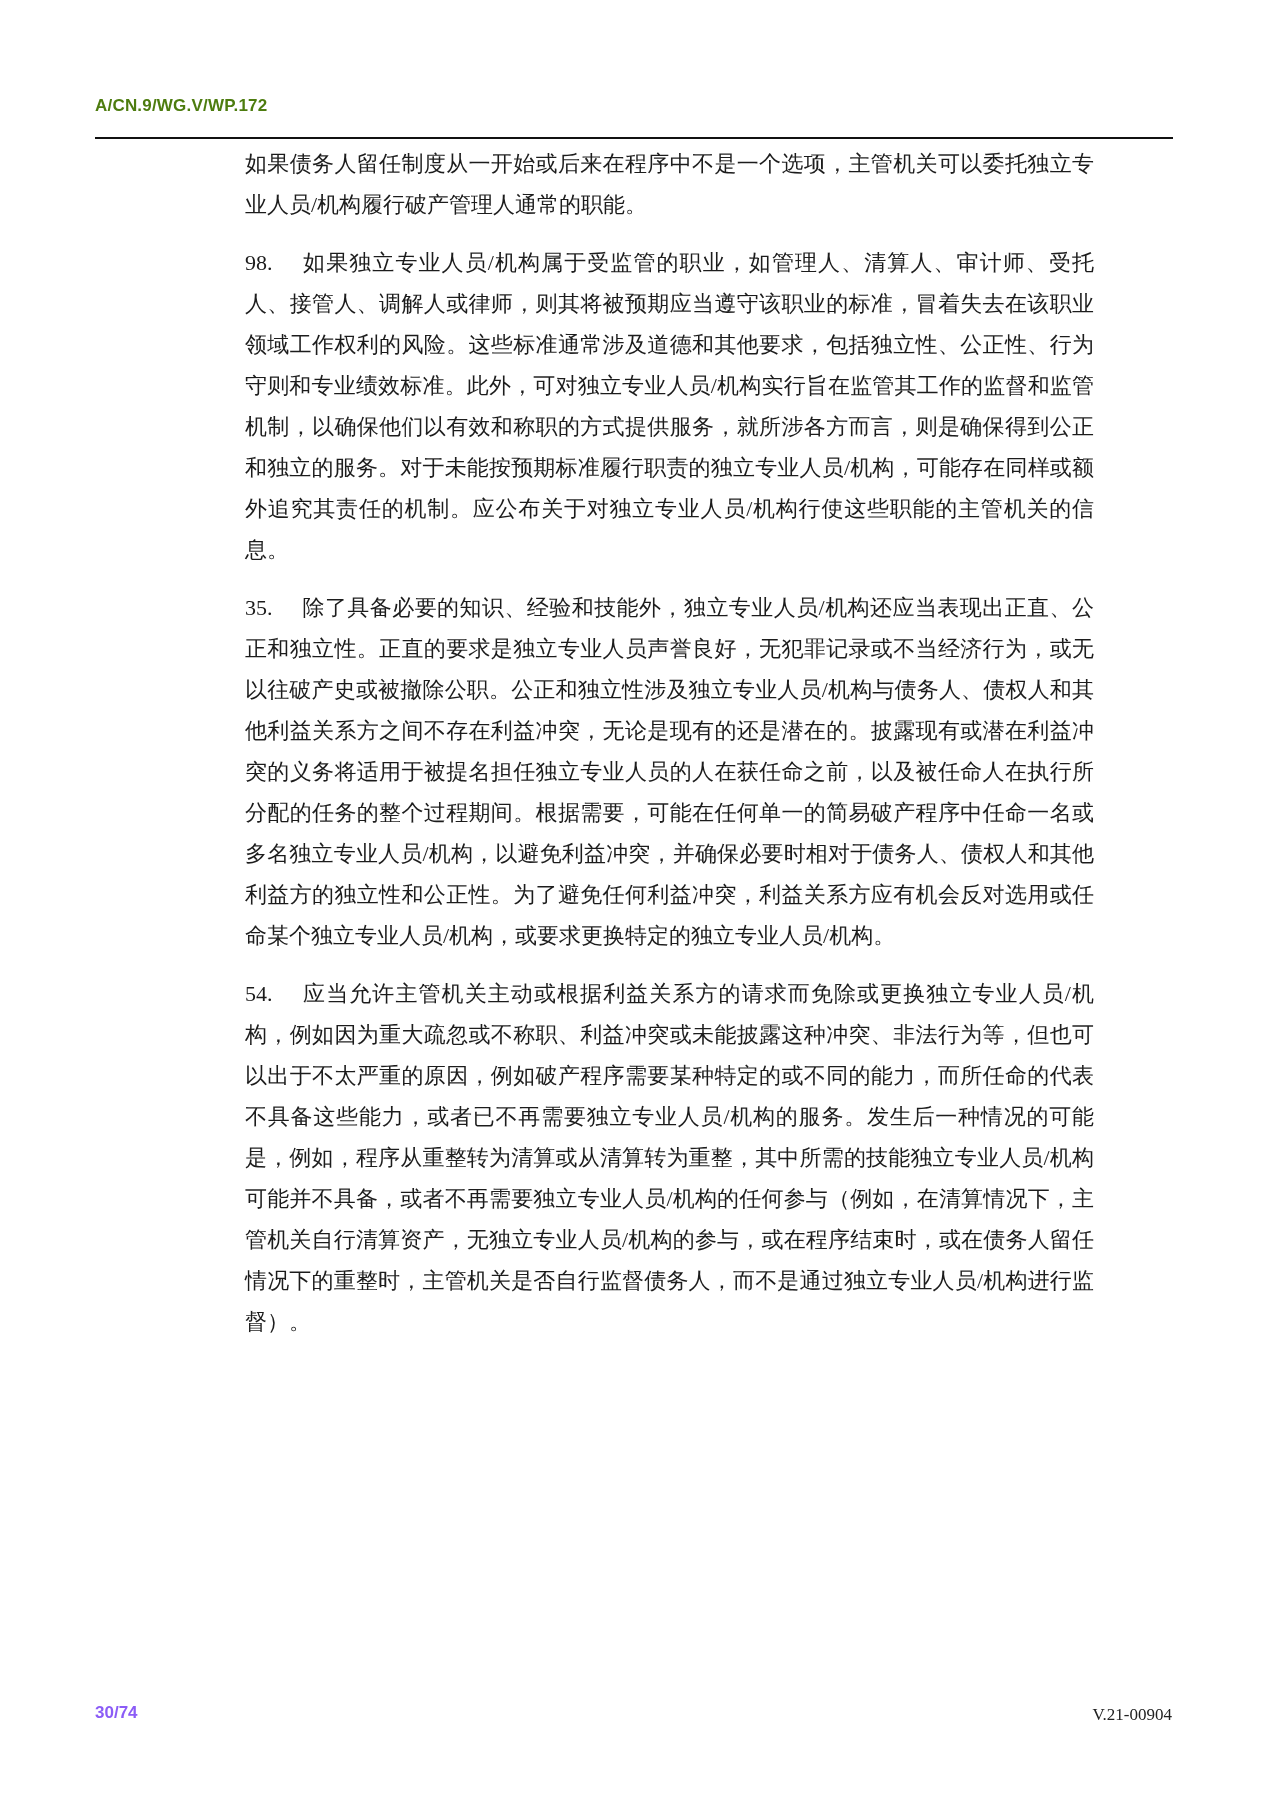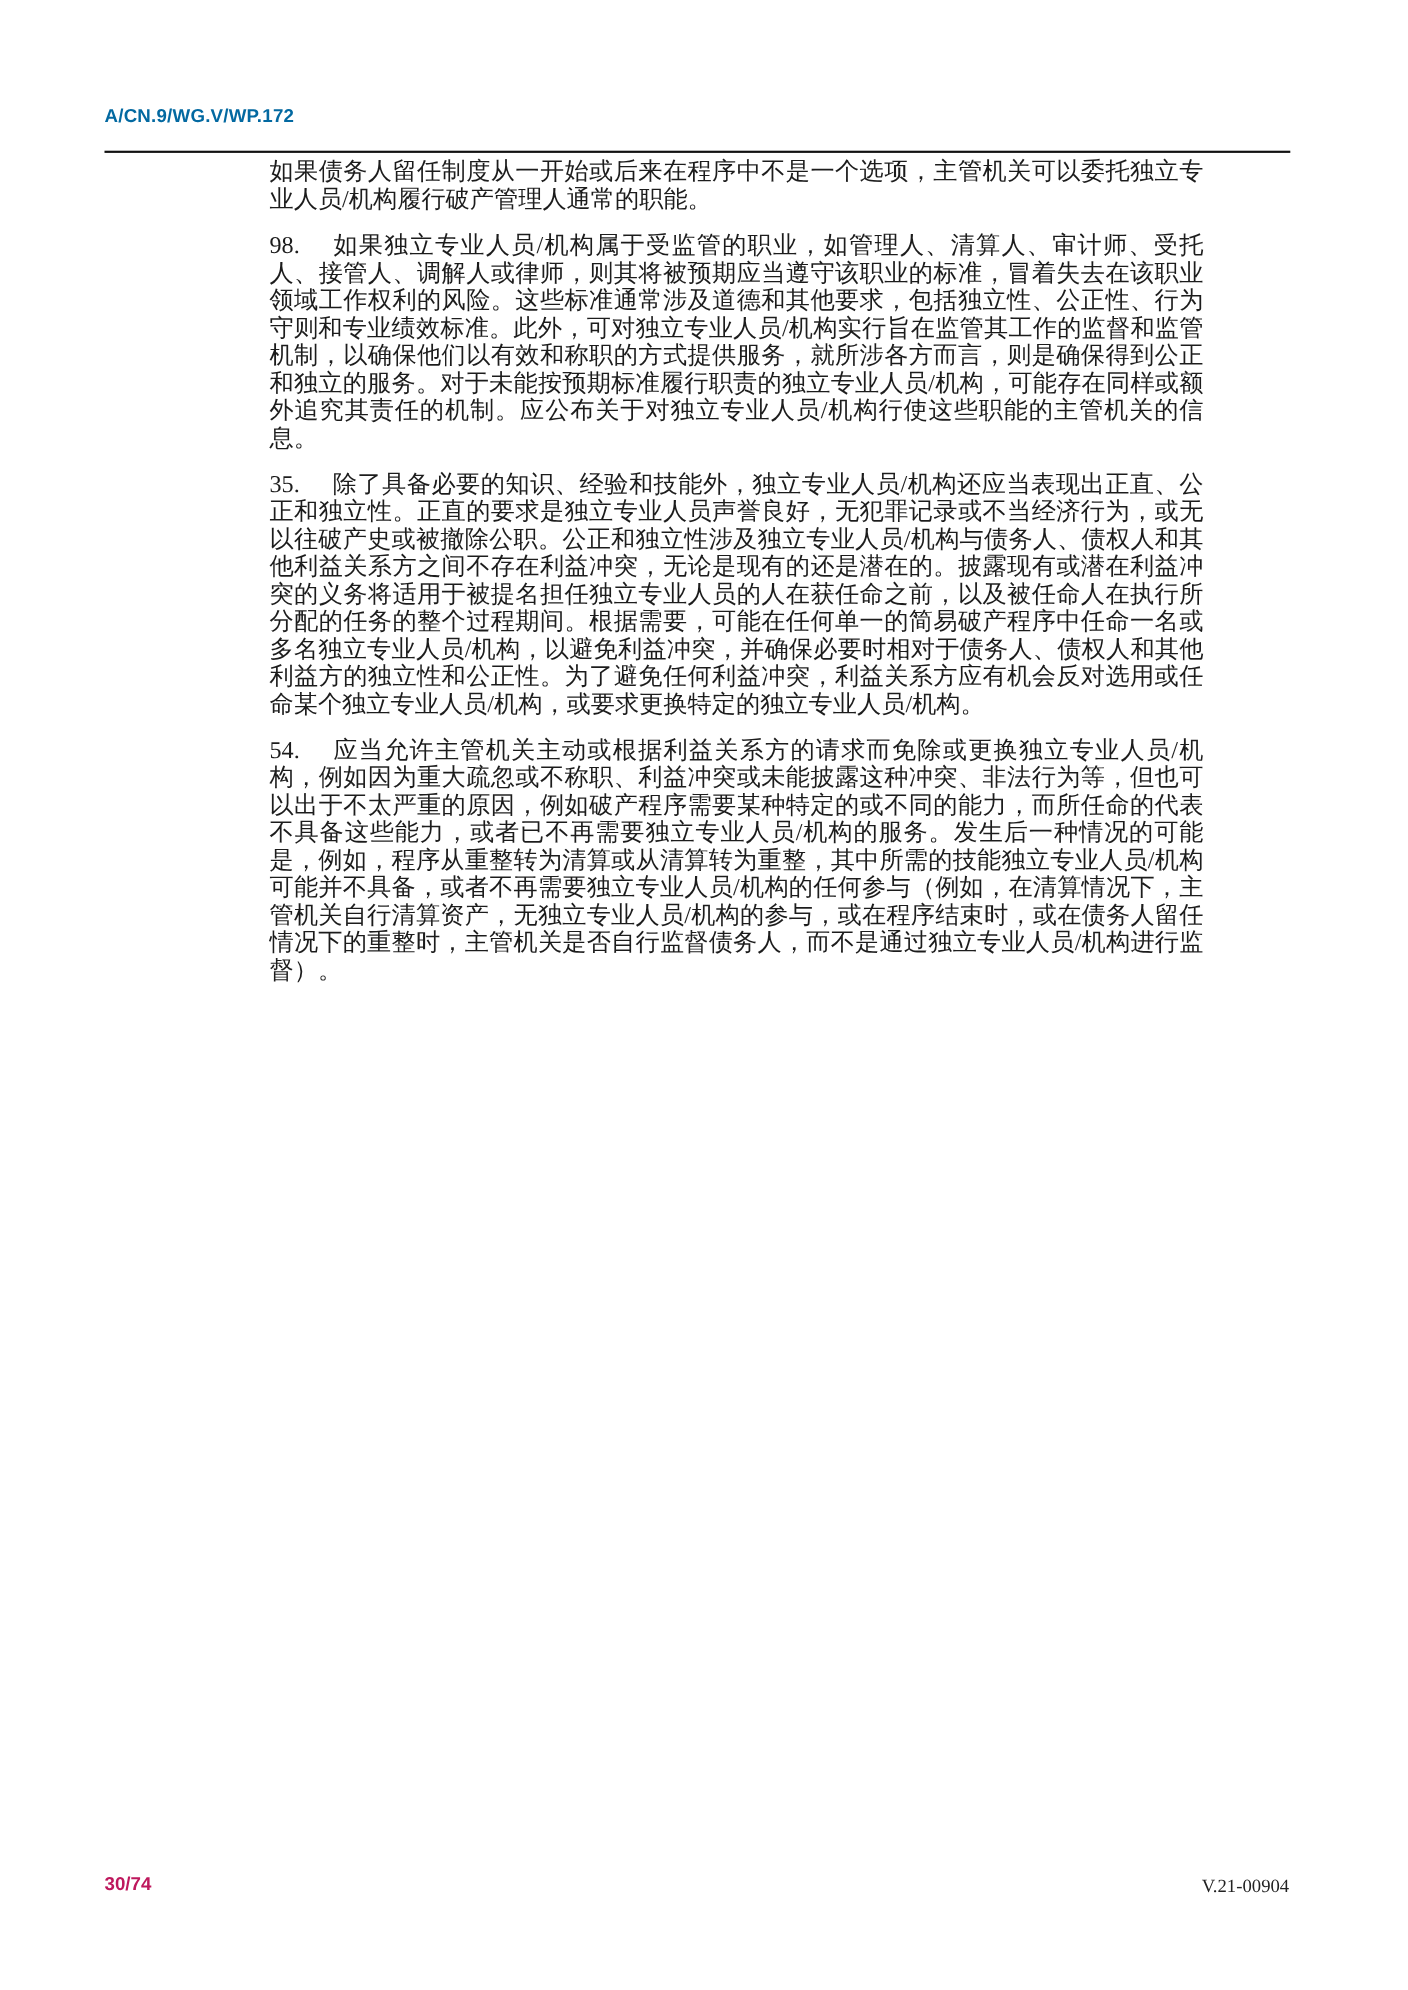"A/CN.9/WG.V/WP.172" .doc-symbol { color: #0369a1 -> #4d7c0f }
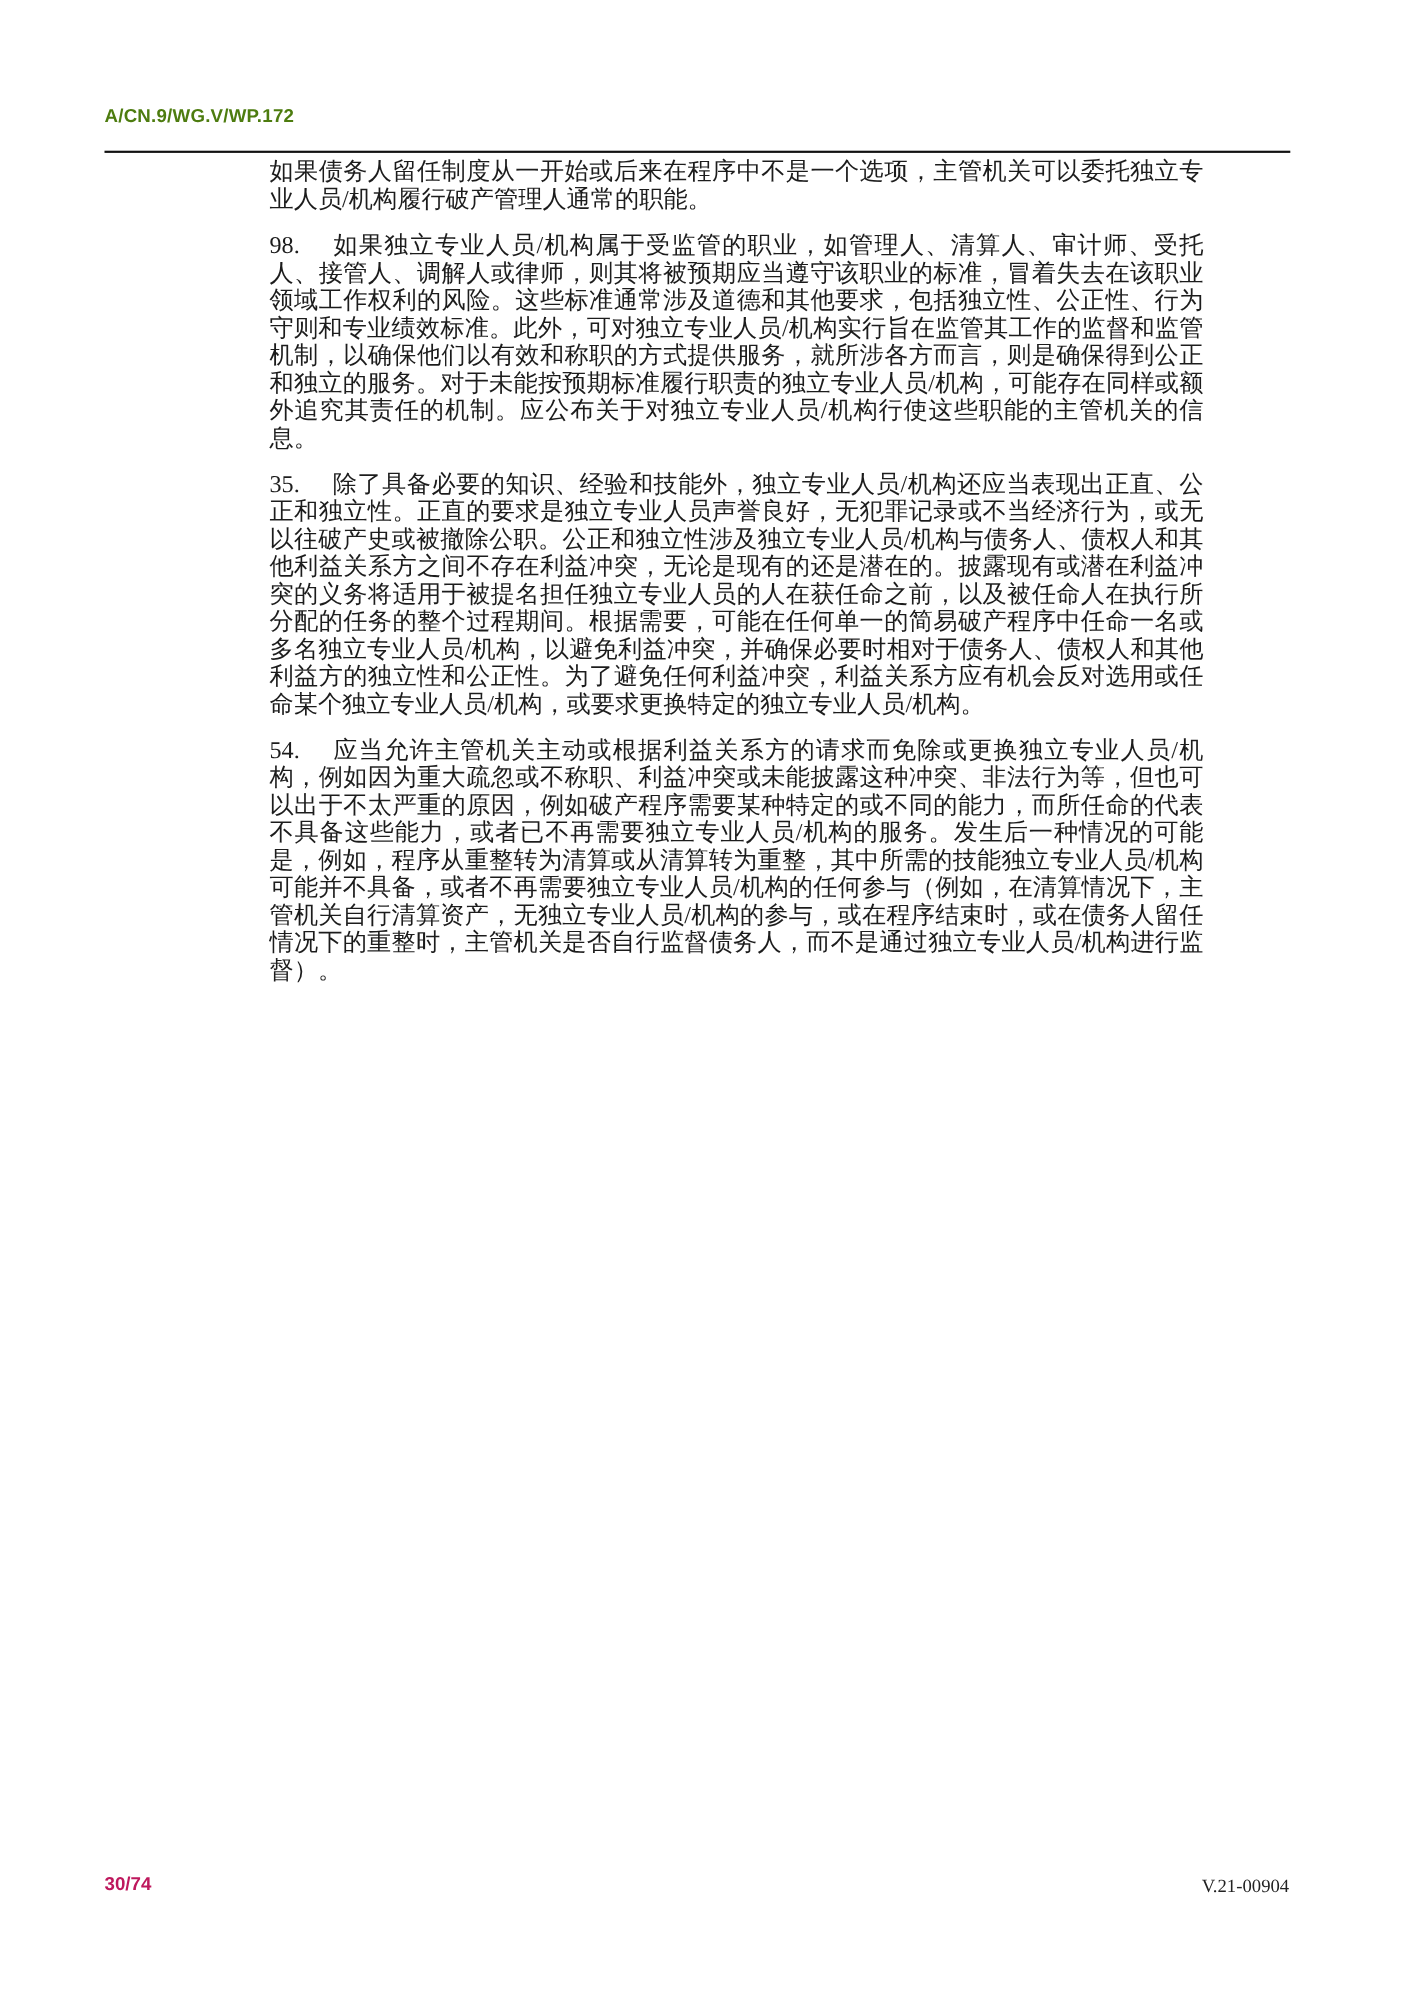"如果债务人留任制度从一开始或后来在程序中不是一个选项，主管机关可以委托独立专业人" .body-col p { line-height: 25px -> 41px }
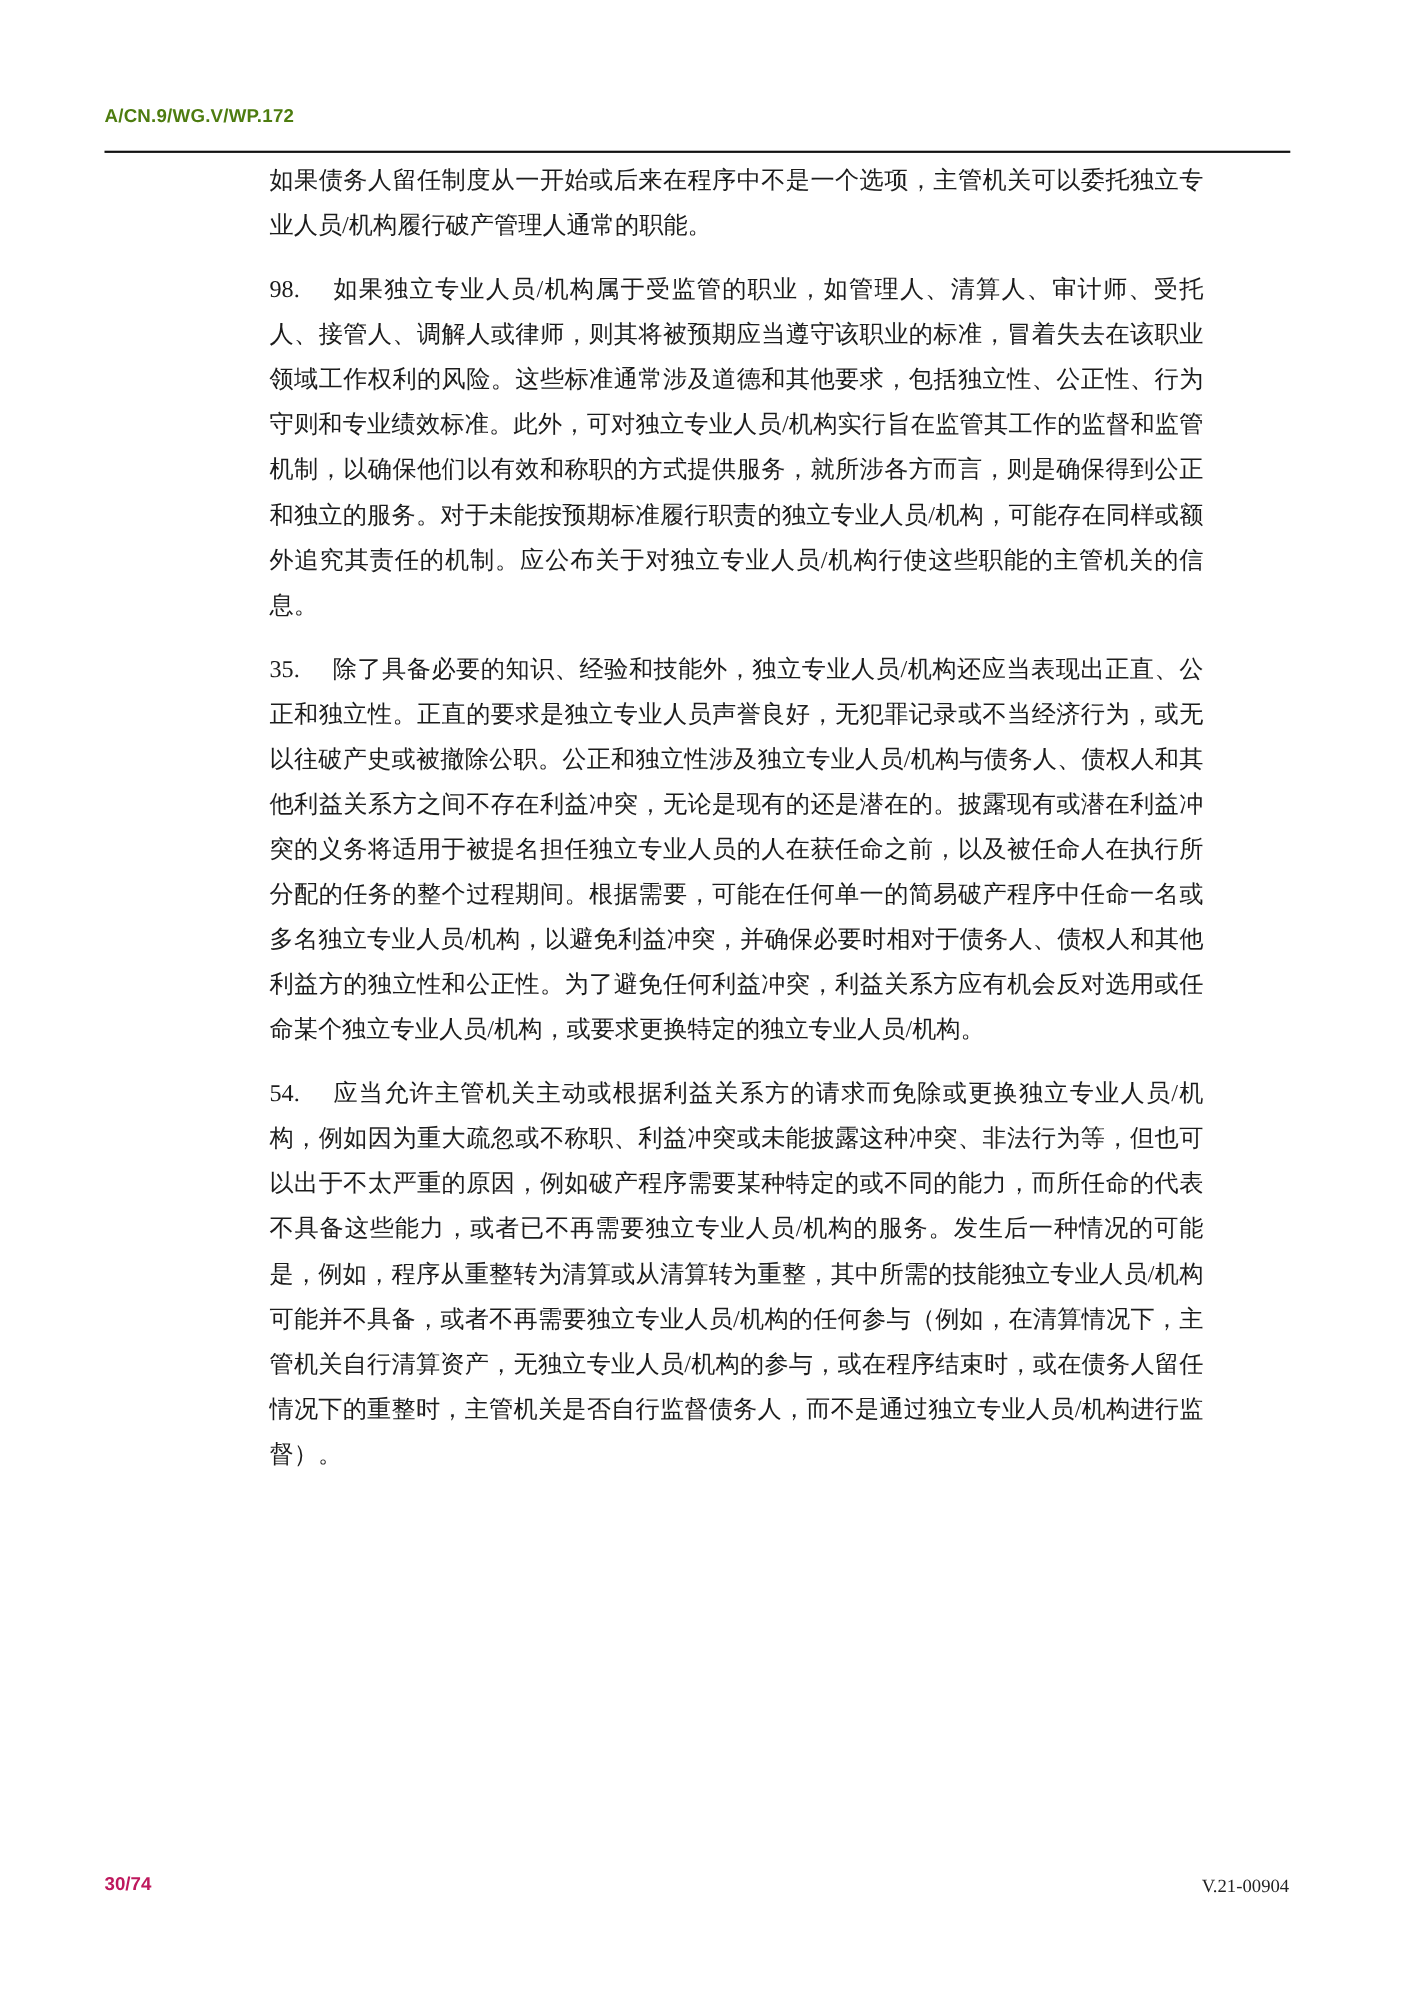"30/74" .footer-left { color: #be185d -> #8b5cf6 }
